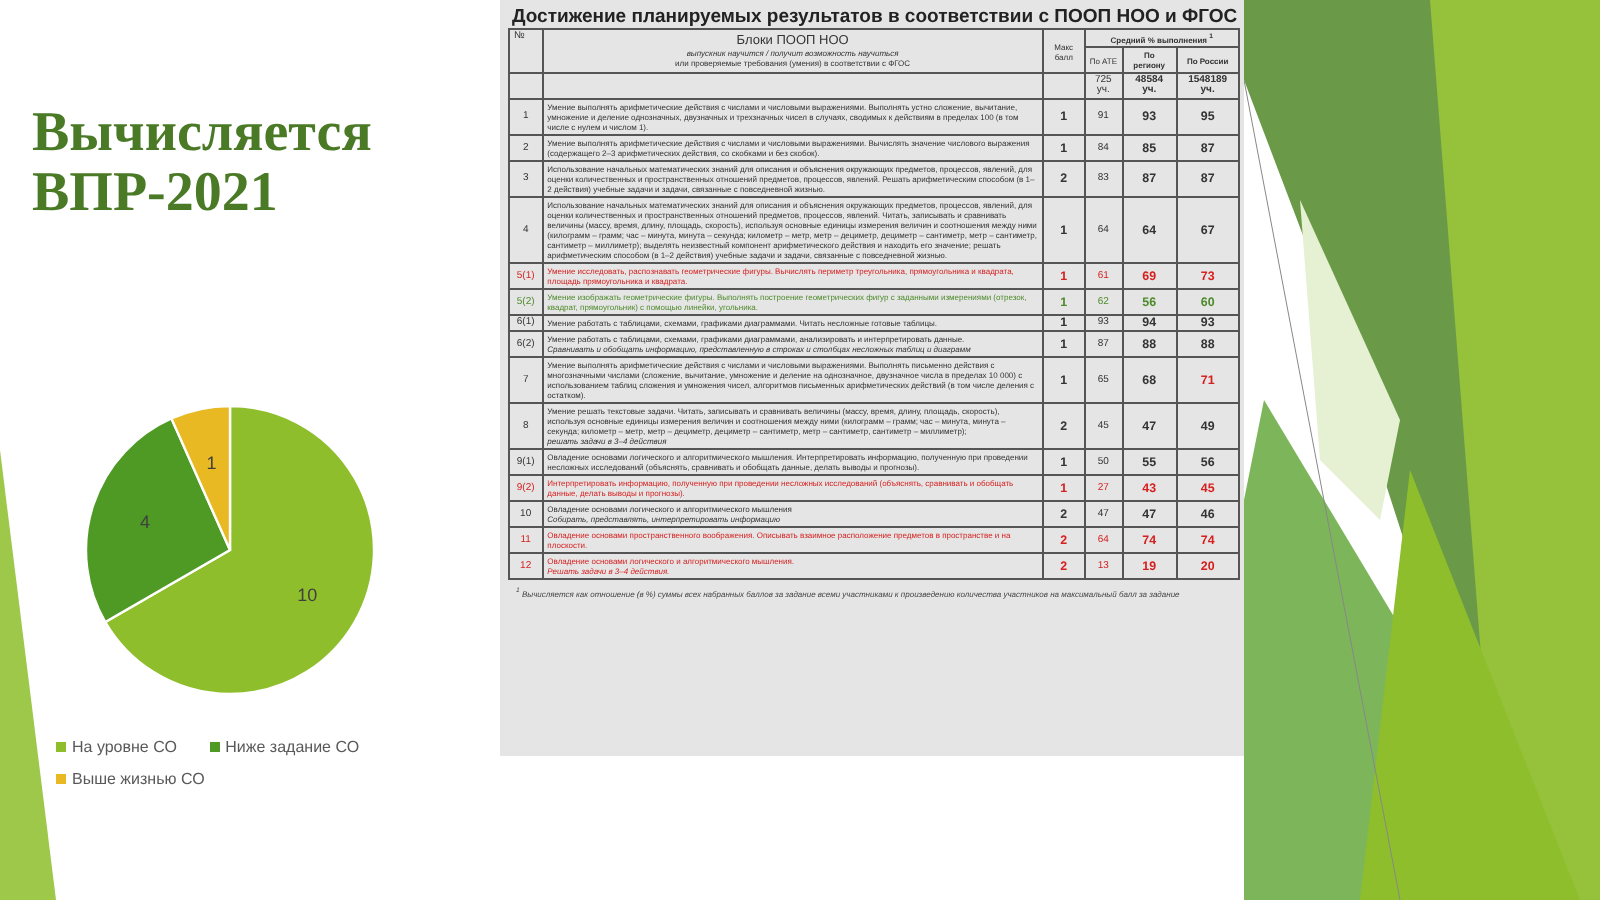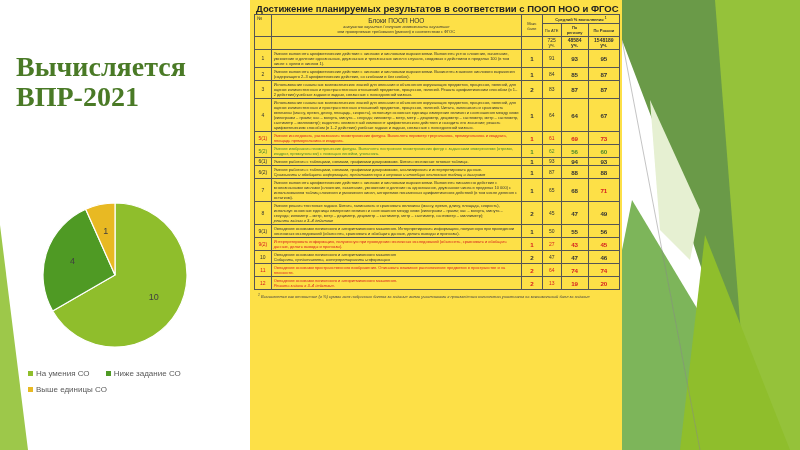"Достижение планируемых результатов в" .doc { background: #fde047 -> #e5e5e5; height: 450px -> 378px }
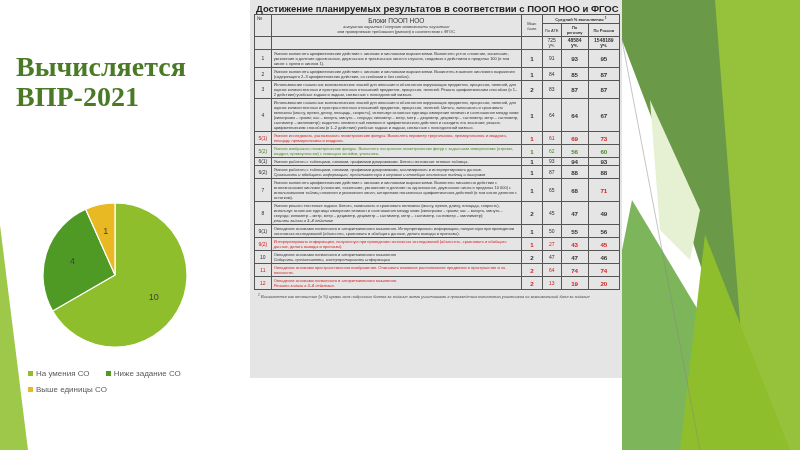"На умения СО" span { text: умения -> уровне }
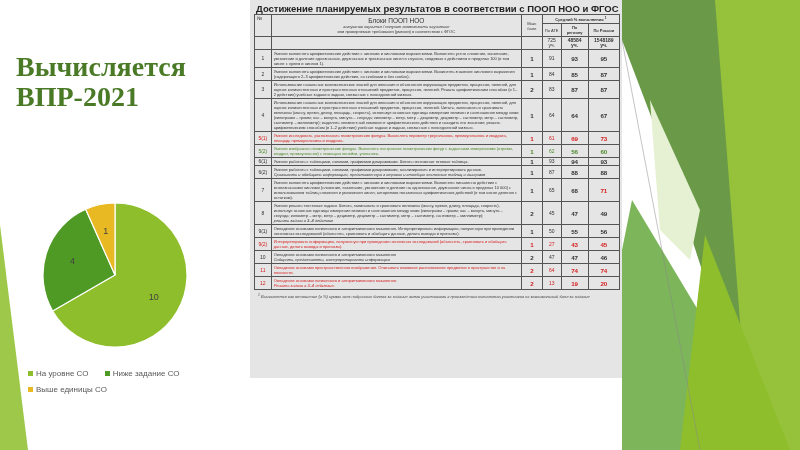"Выше единицы СО" span { text: единицы -> жизнью }
